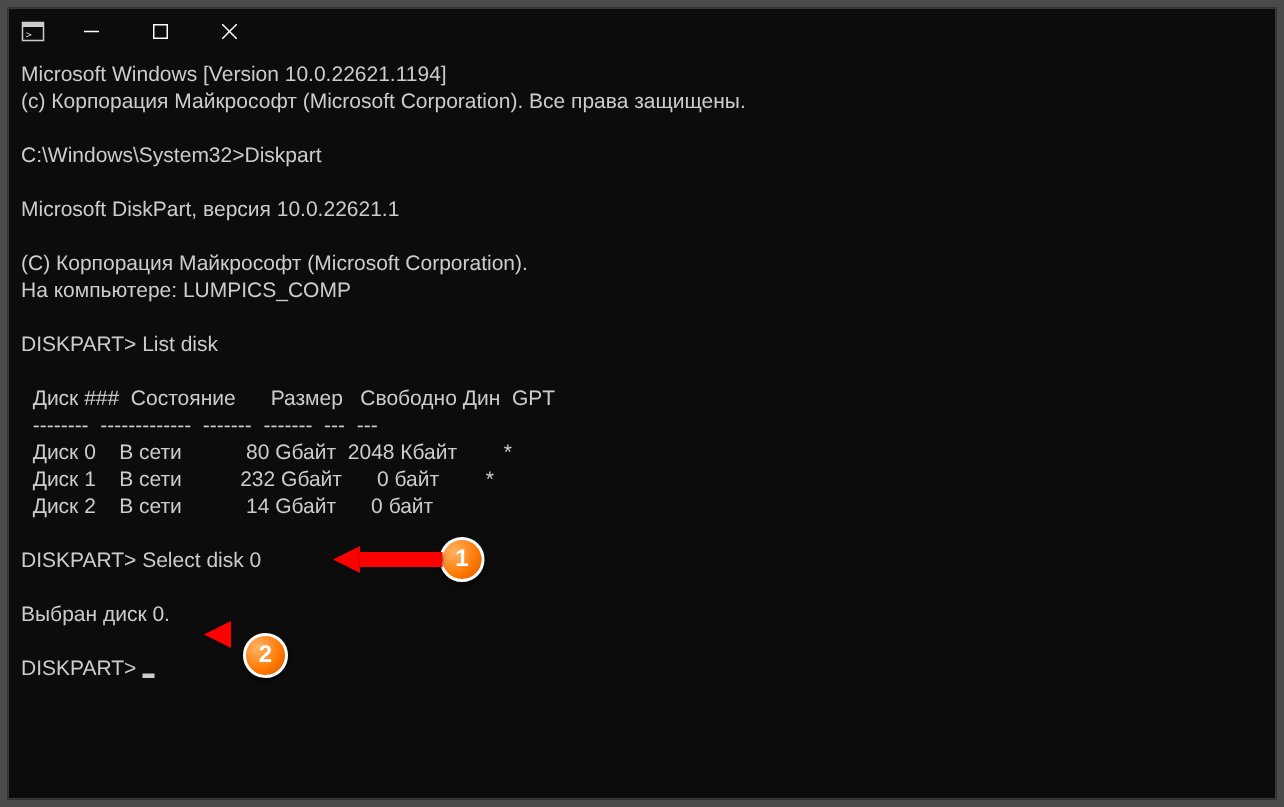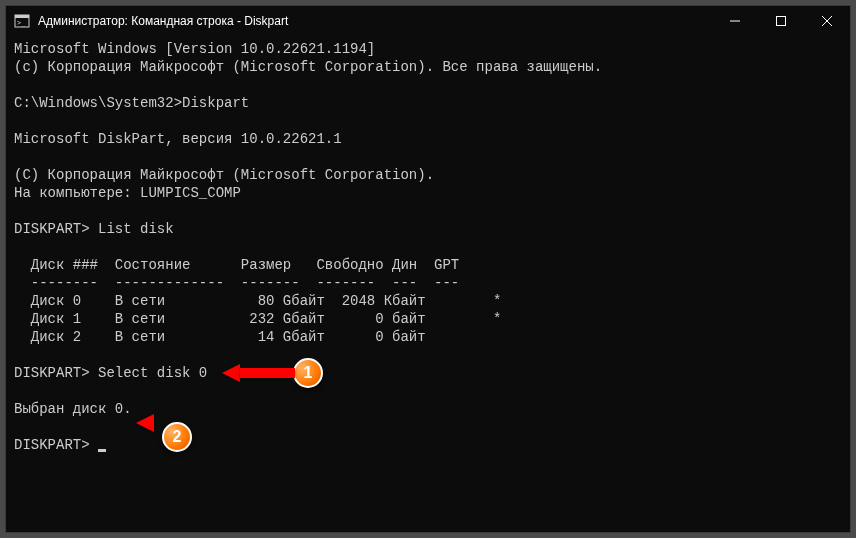"Администратор: Командная строка -" span.titlebar-title { html: <span>Администратор: Командная строка - Diskpart</span> -> none }
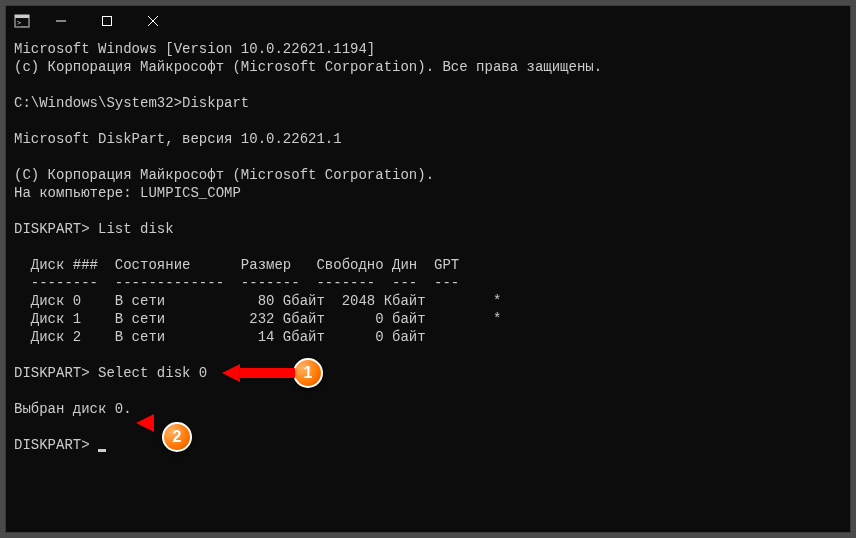"Microsoft Windows [Version" .terminal { font-family: Liberation Mono, monospace -> Liberation Sans, sans-serif }
